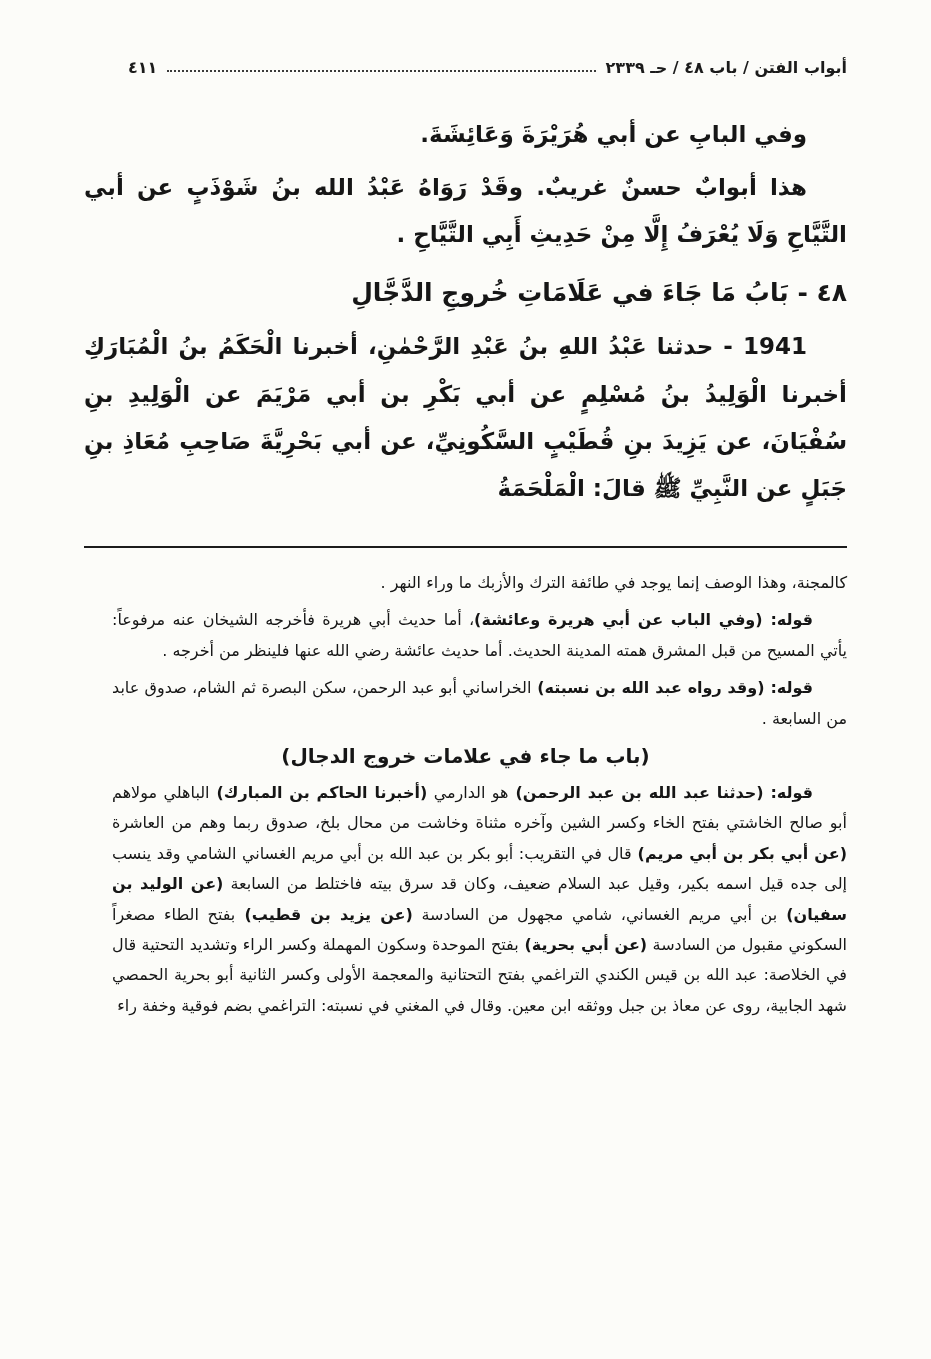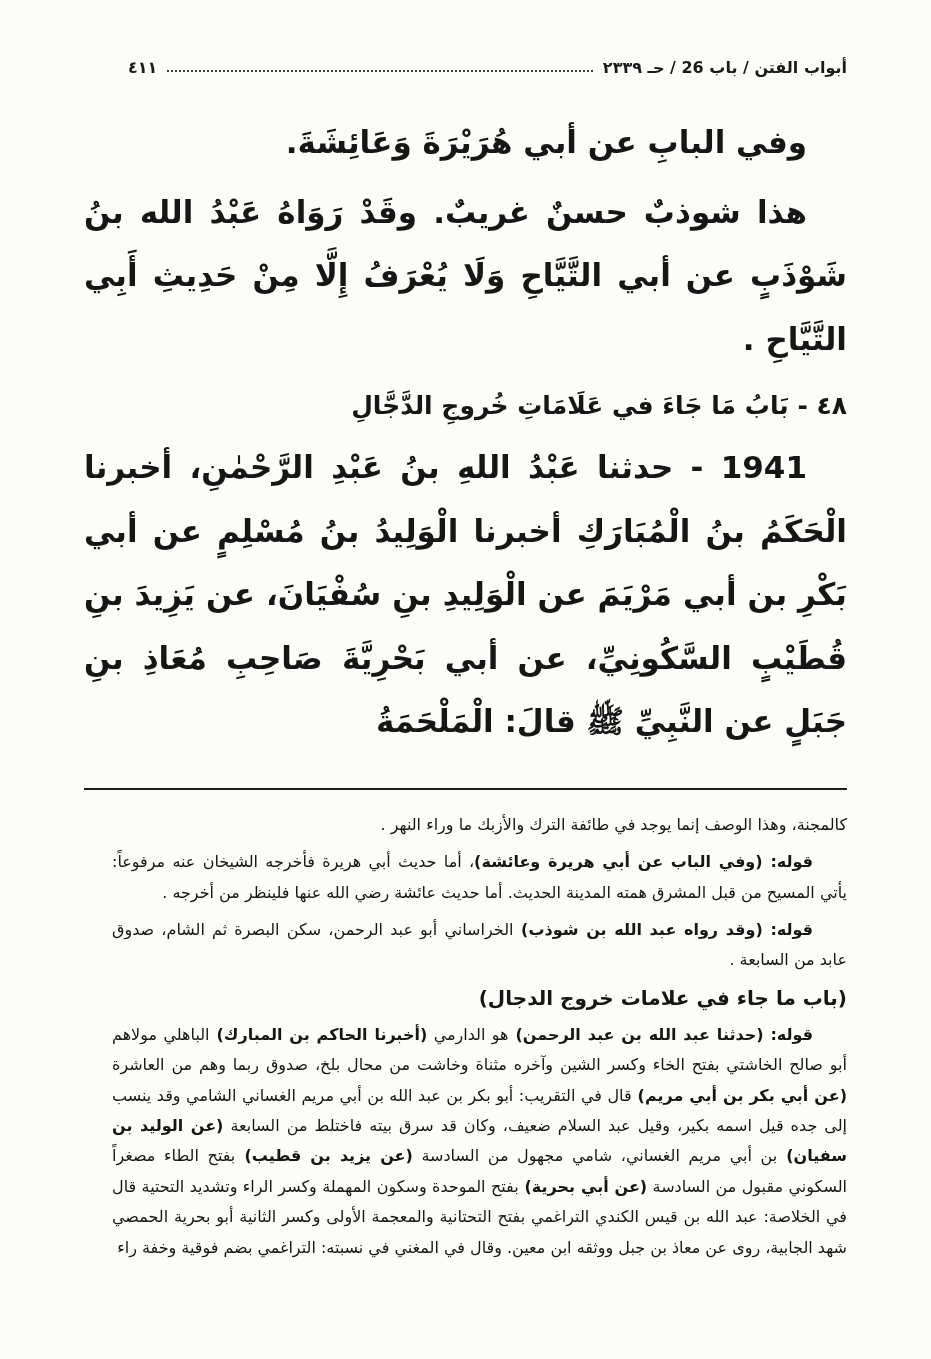"أبواب الفتن / باب 26" span.head-title { text: 26 -> ٤٨ }
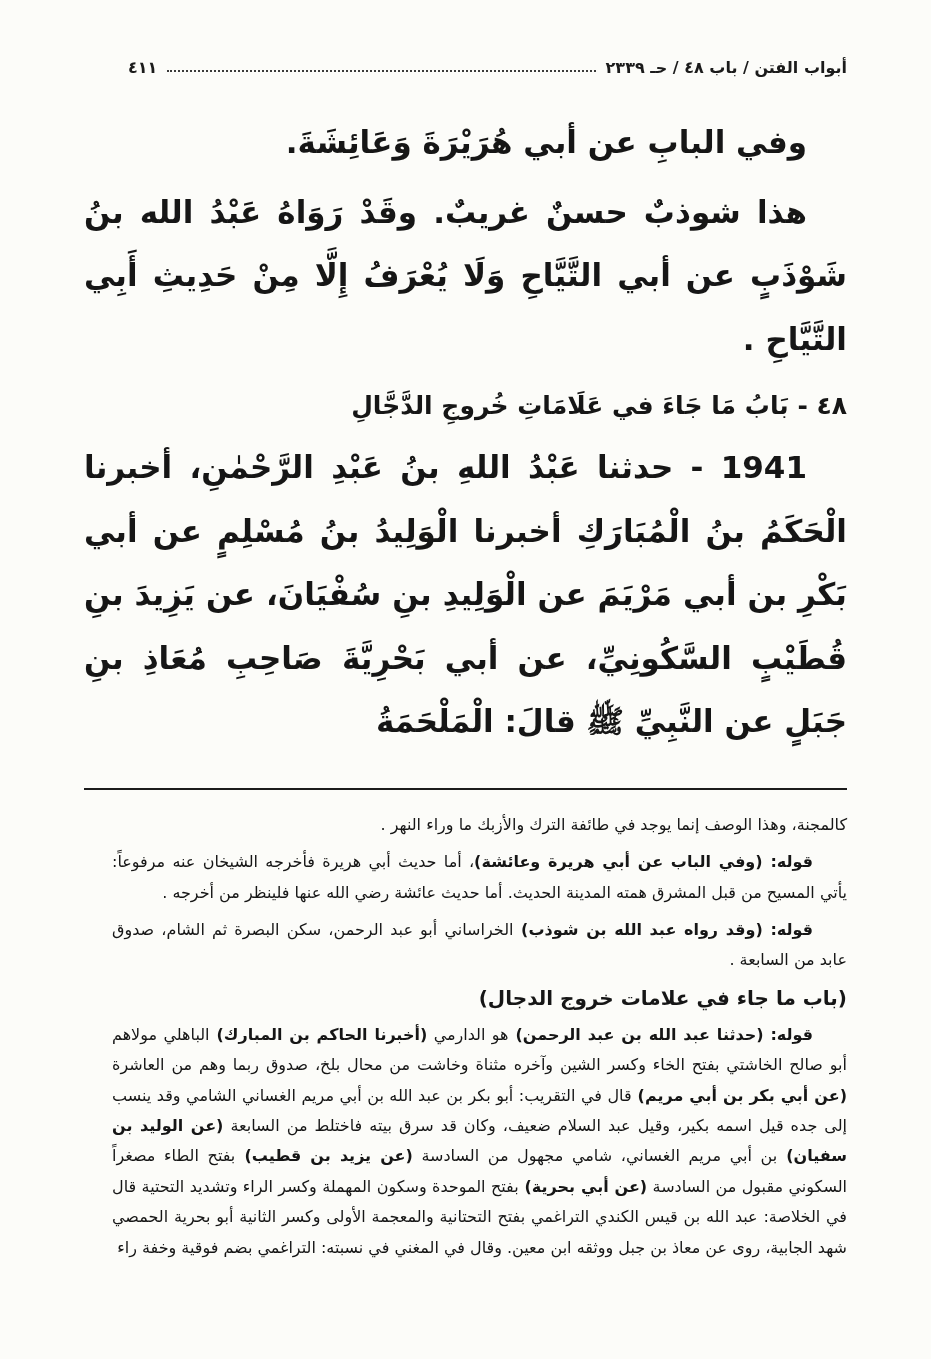"وفي البابِ عن أبي هُرَيْرَةَ" .matn p { font-size: 31px -> 23px }
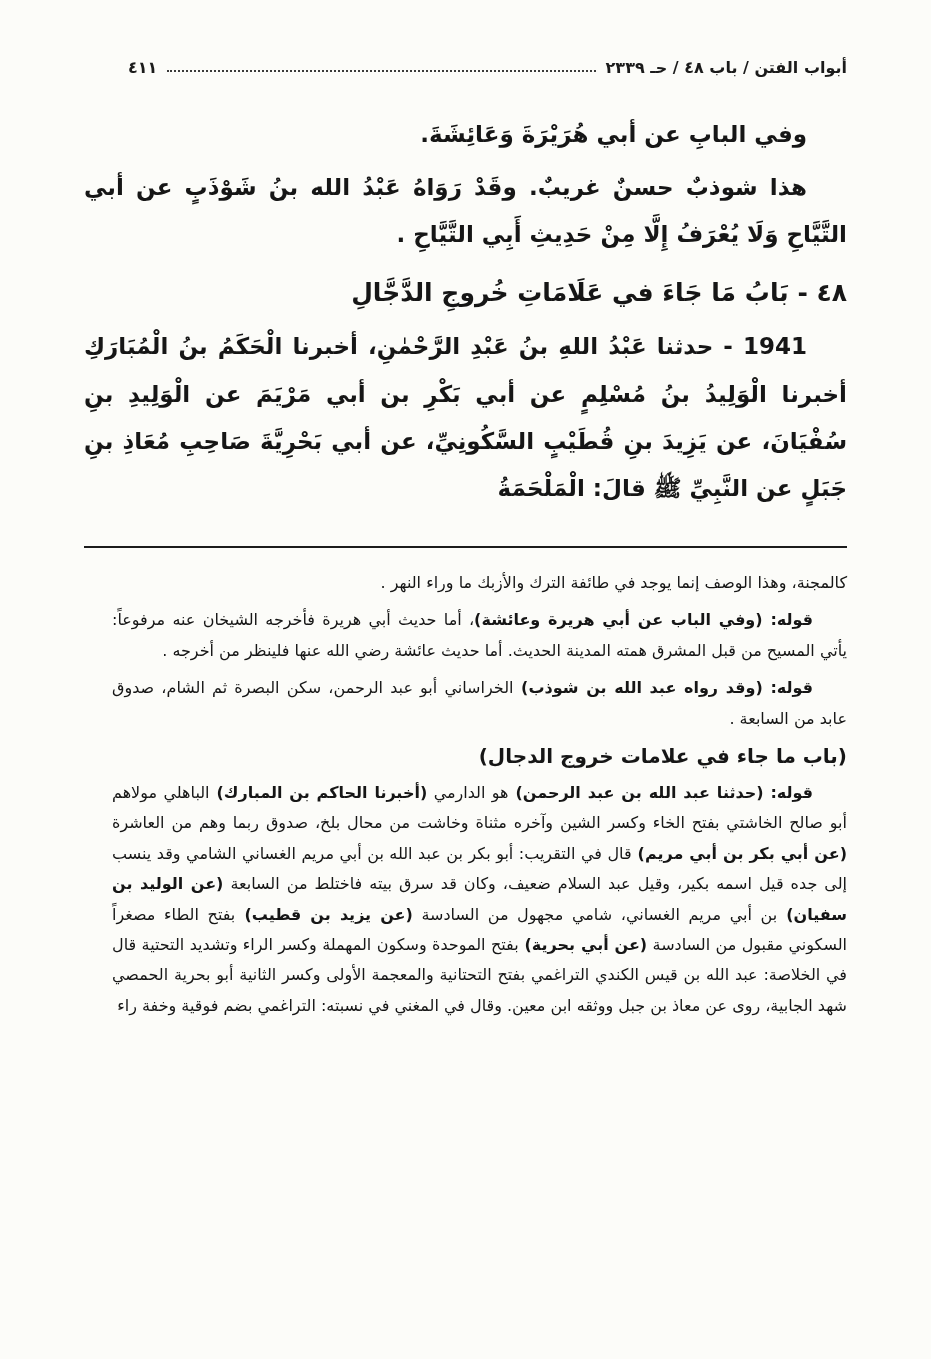"هذا شوذبٌ حسنٌ غريبٌ. وقَدْ" p.indent { text: شوذبٌ -> أبوابٌ }
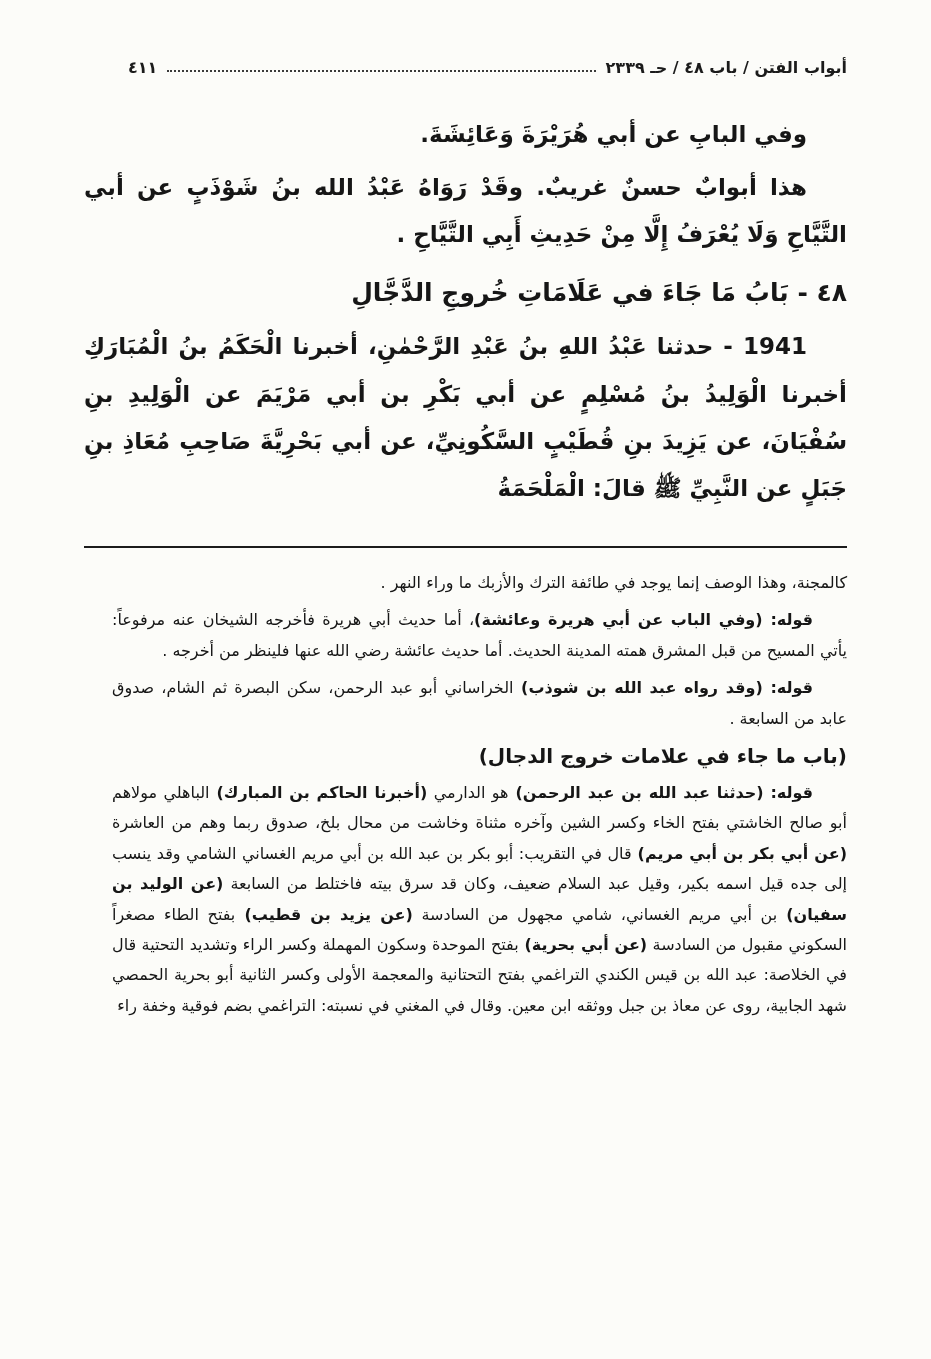"قوله: (وقد رواه عبد الله" span.b { text: شوذب -> نسبته }
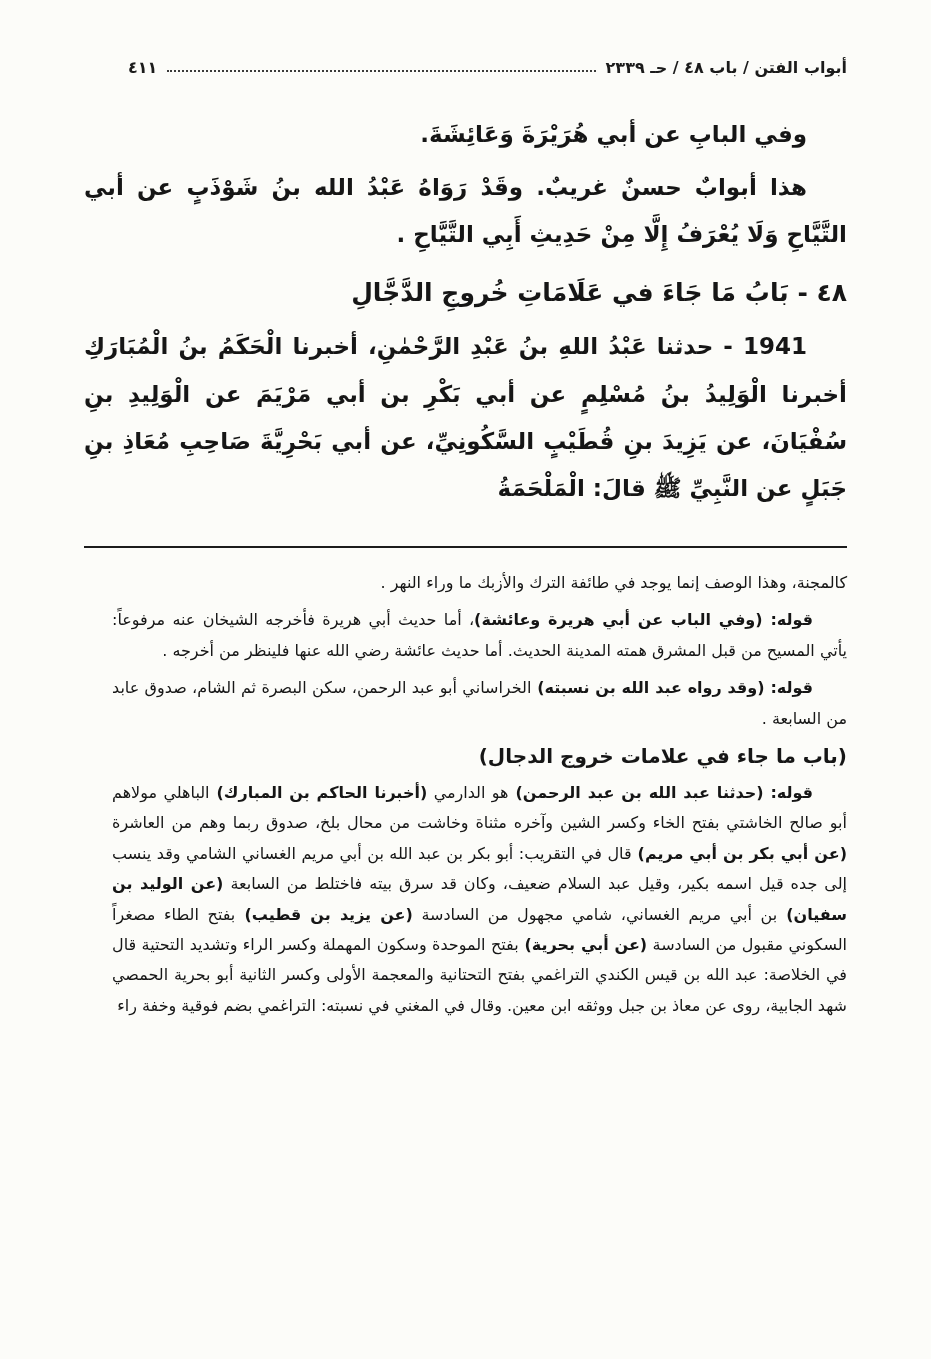"(باب ما جاء في علامات" .subheading { text-align: none -> center }
